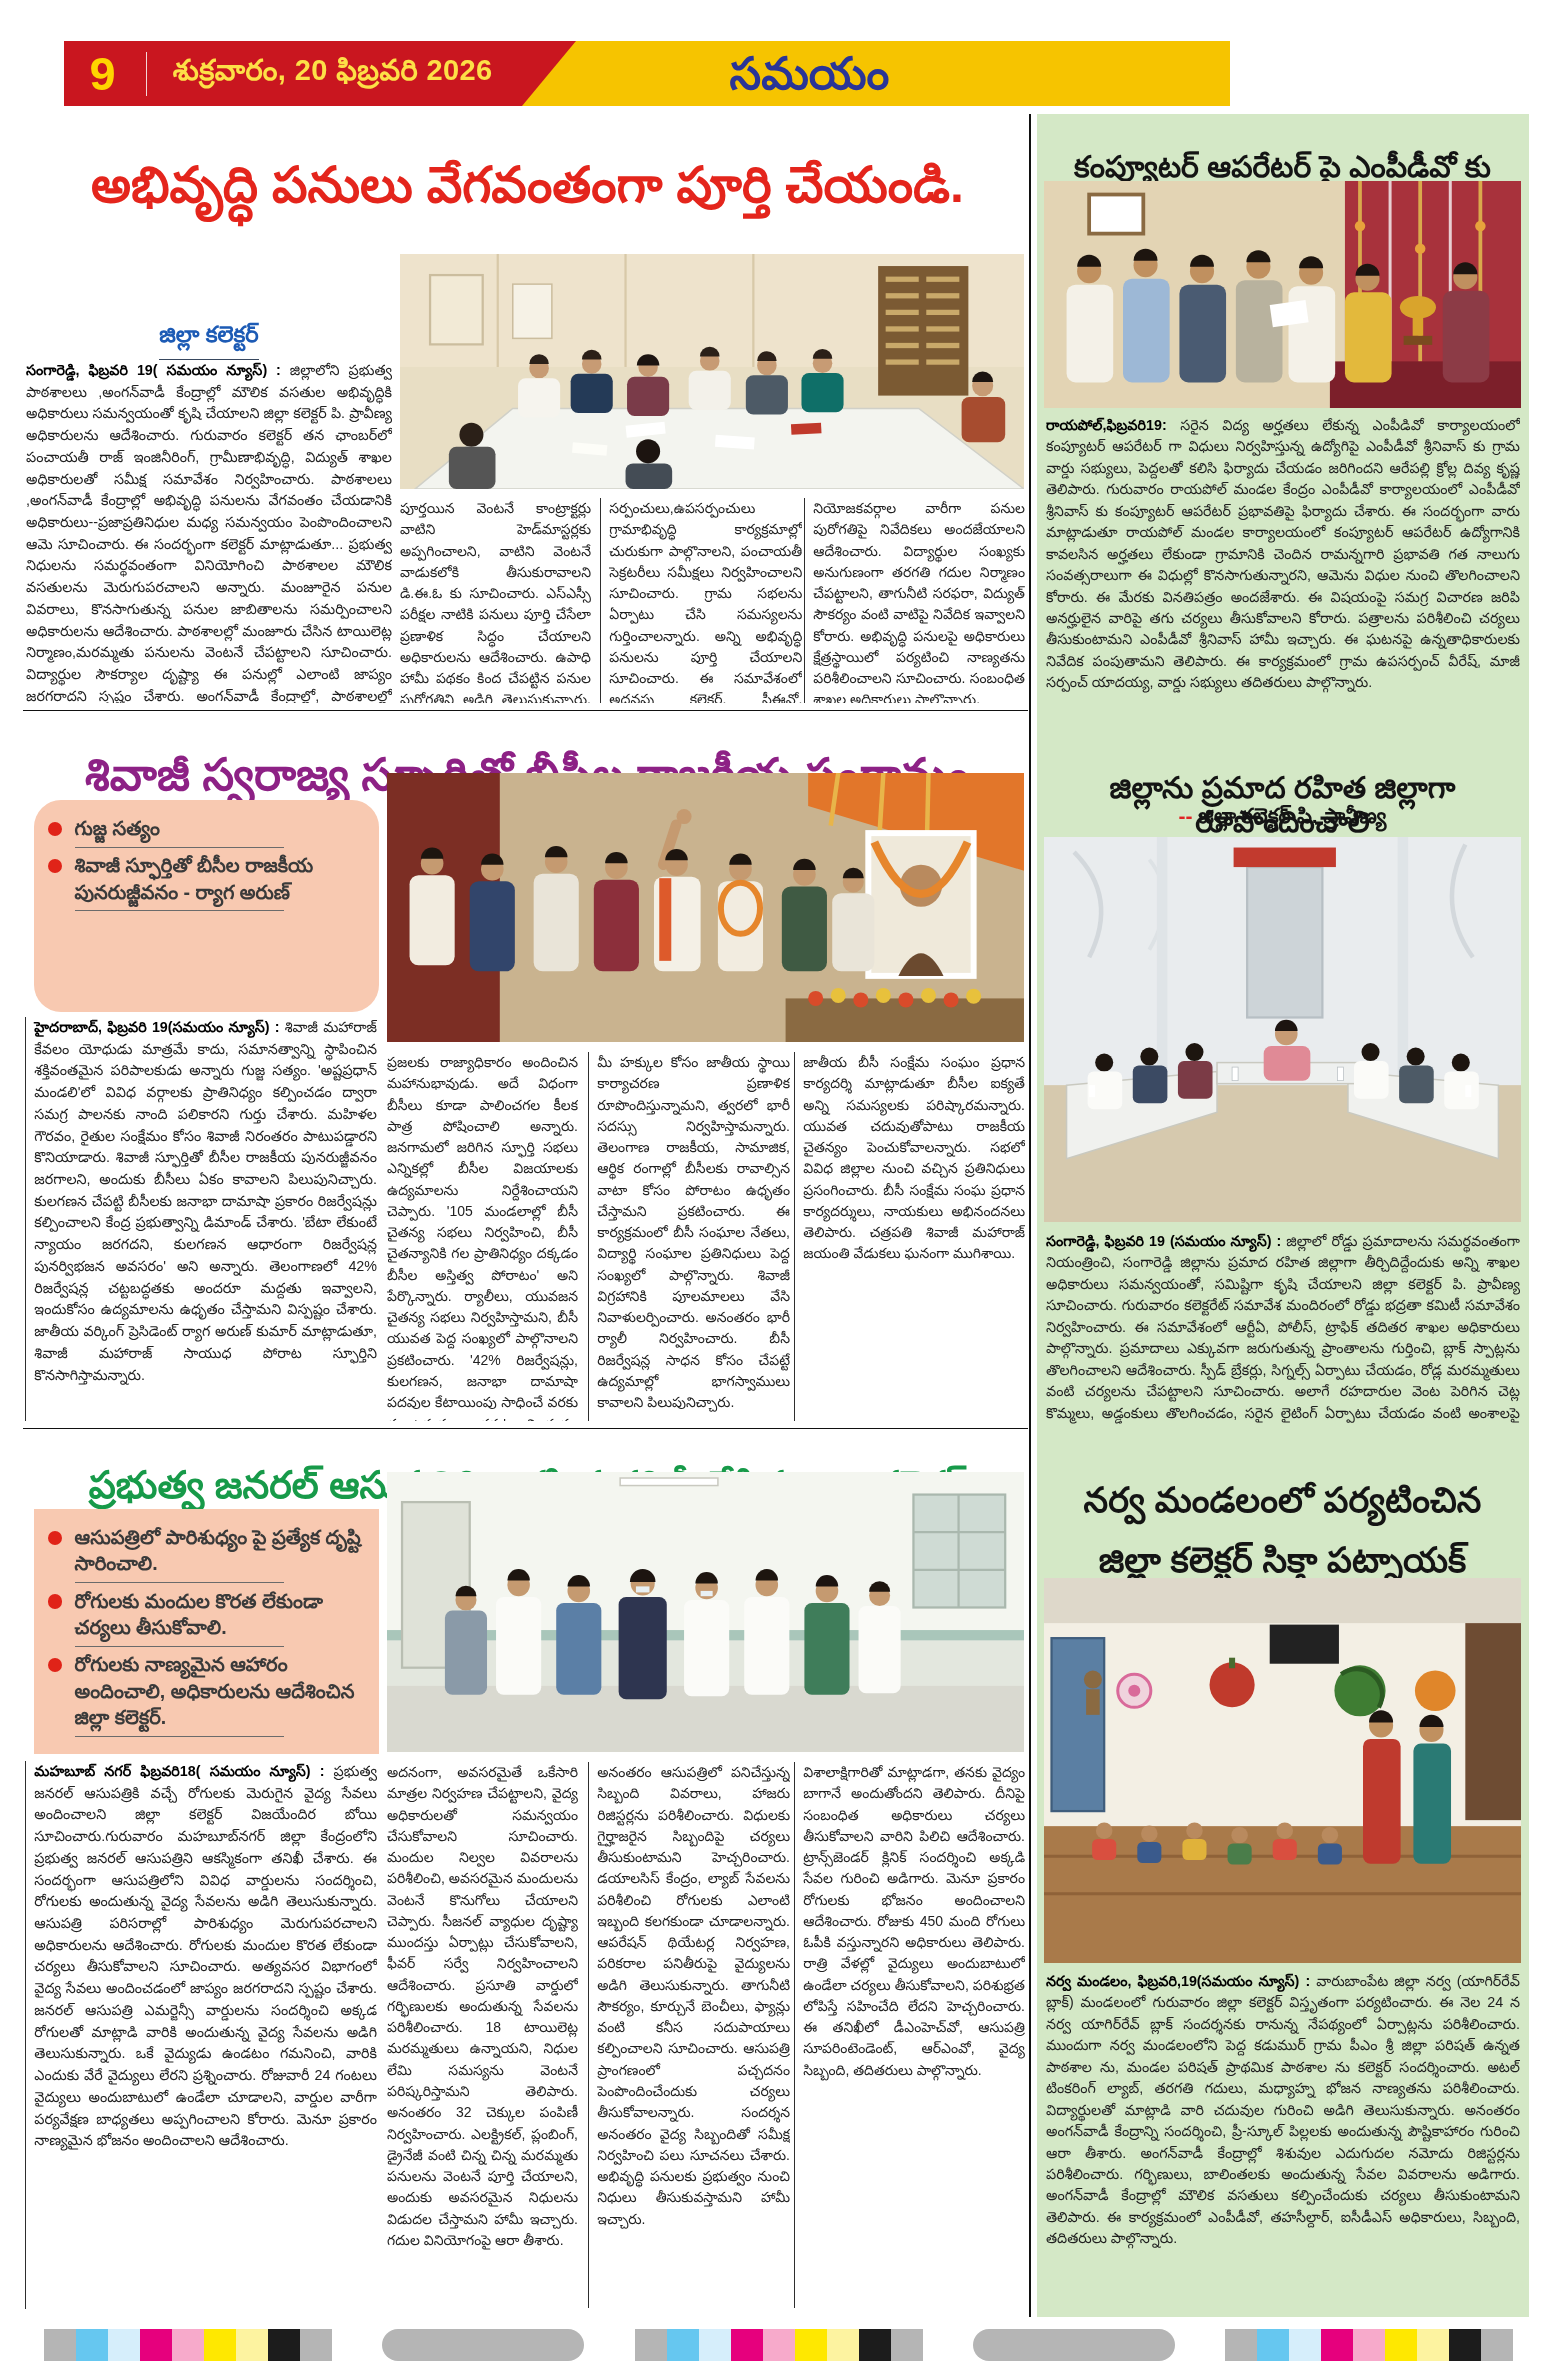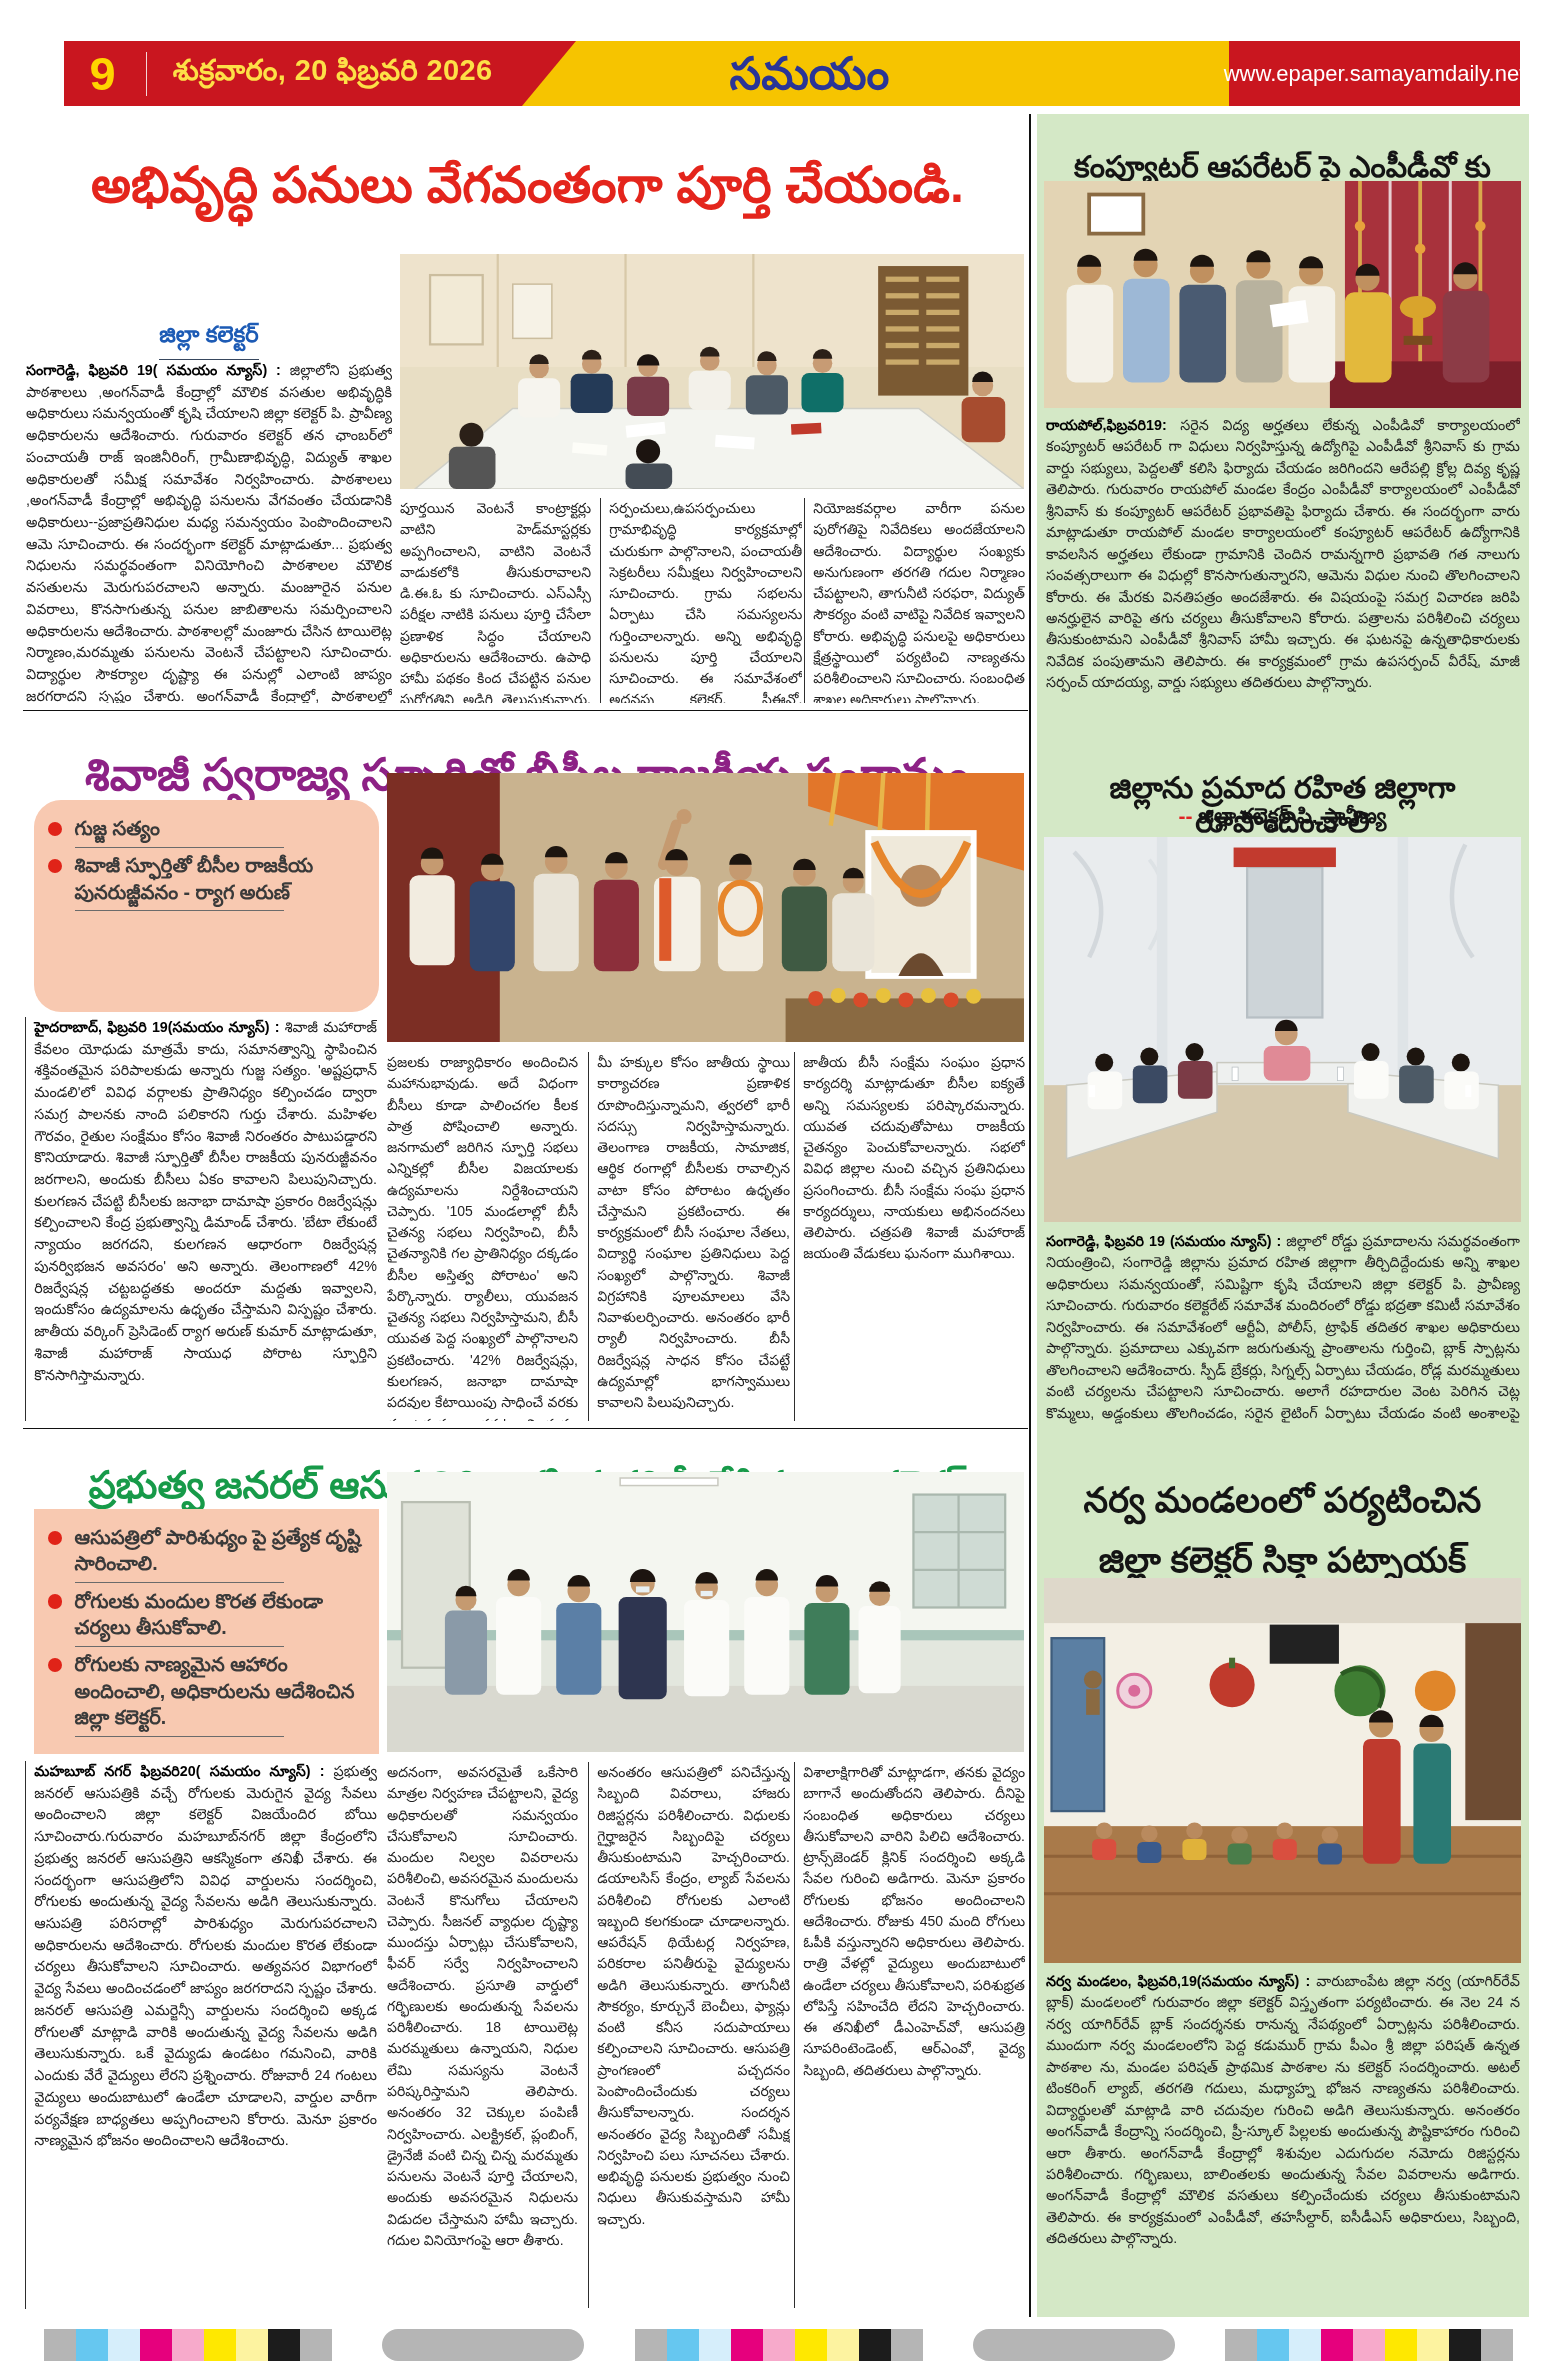"www.epaper.samayamdaily.net" div.band-red-right { html: <div> <span>www.epaper.samayamdaily.net</span> </div> -> none }
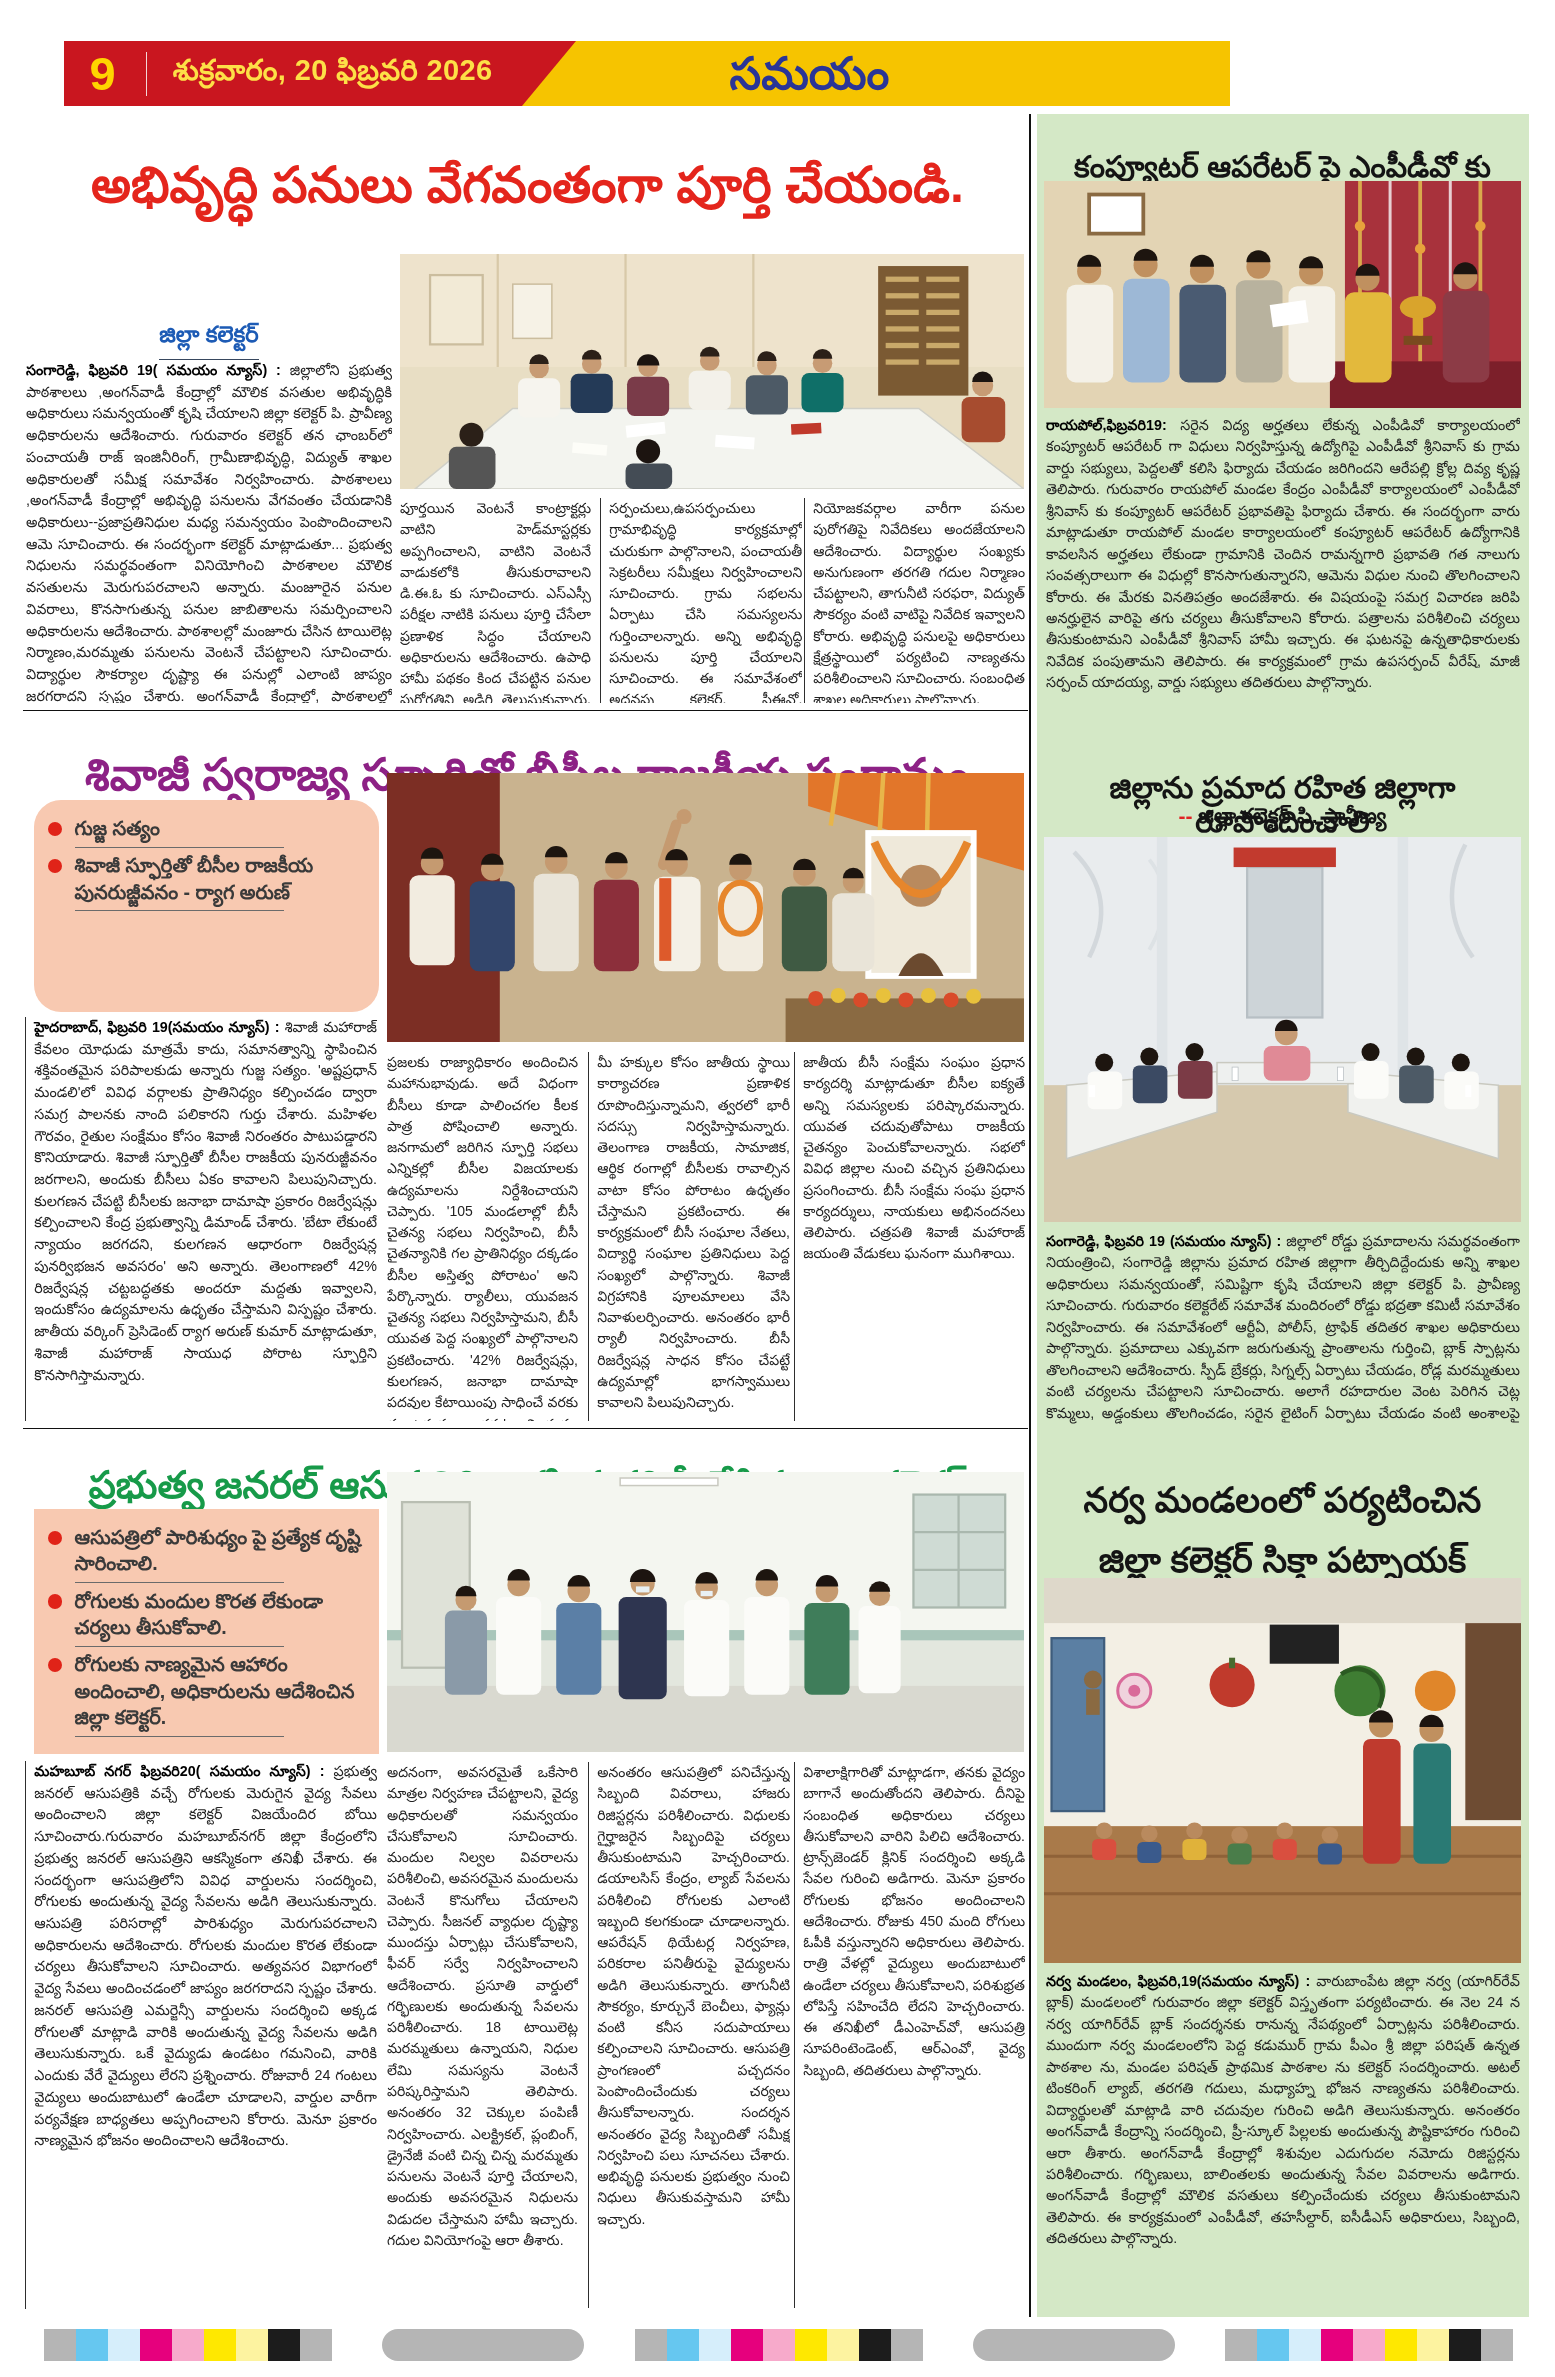"మహబూబ్ నగర్ ఫిబ్రవరి20( సమయం న్యూస్)" b.dl { text: ఫిబ్రవరి20 -> ఫిబ్రవరి18 }
